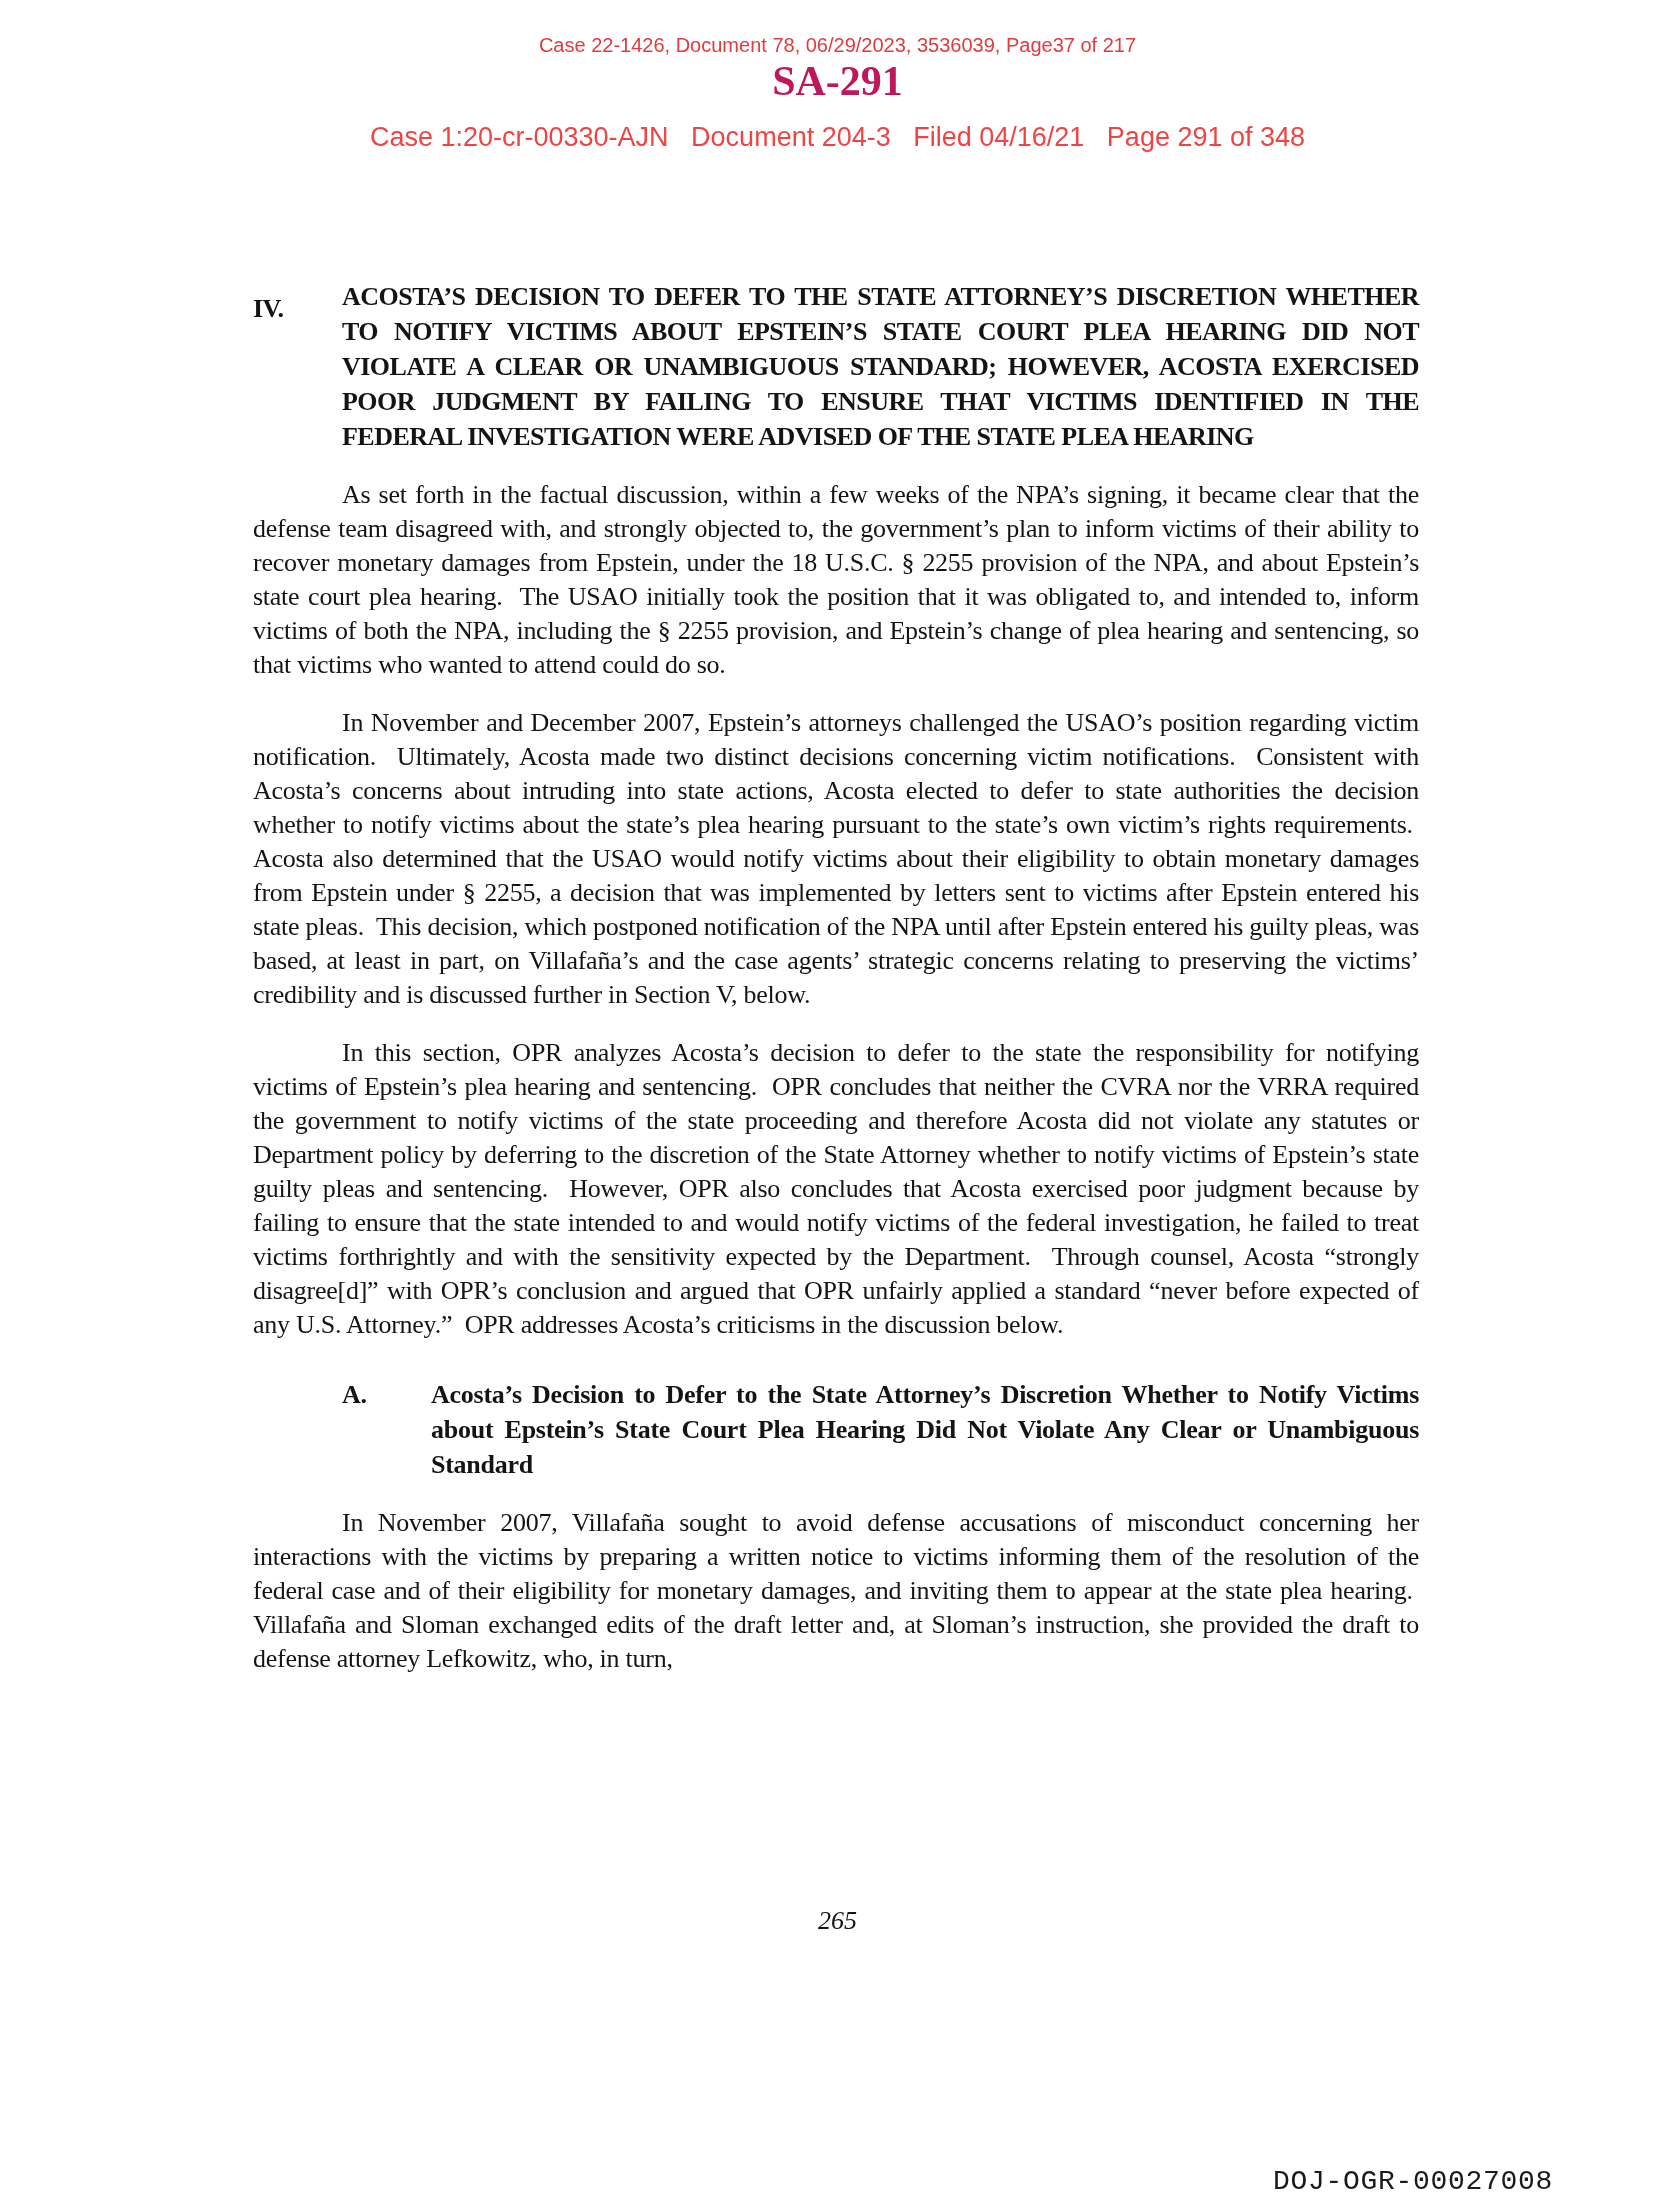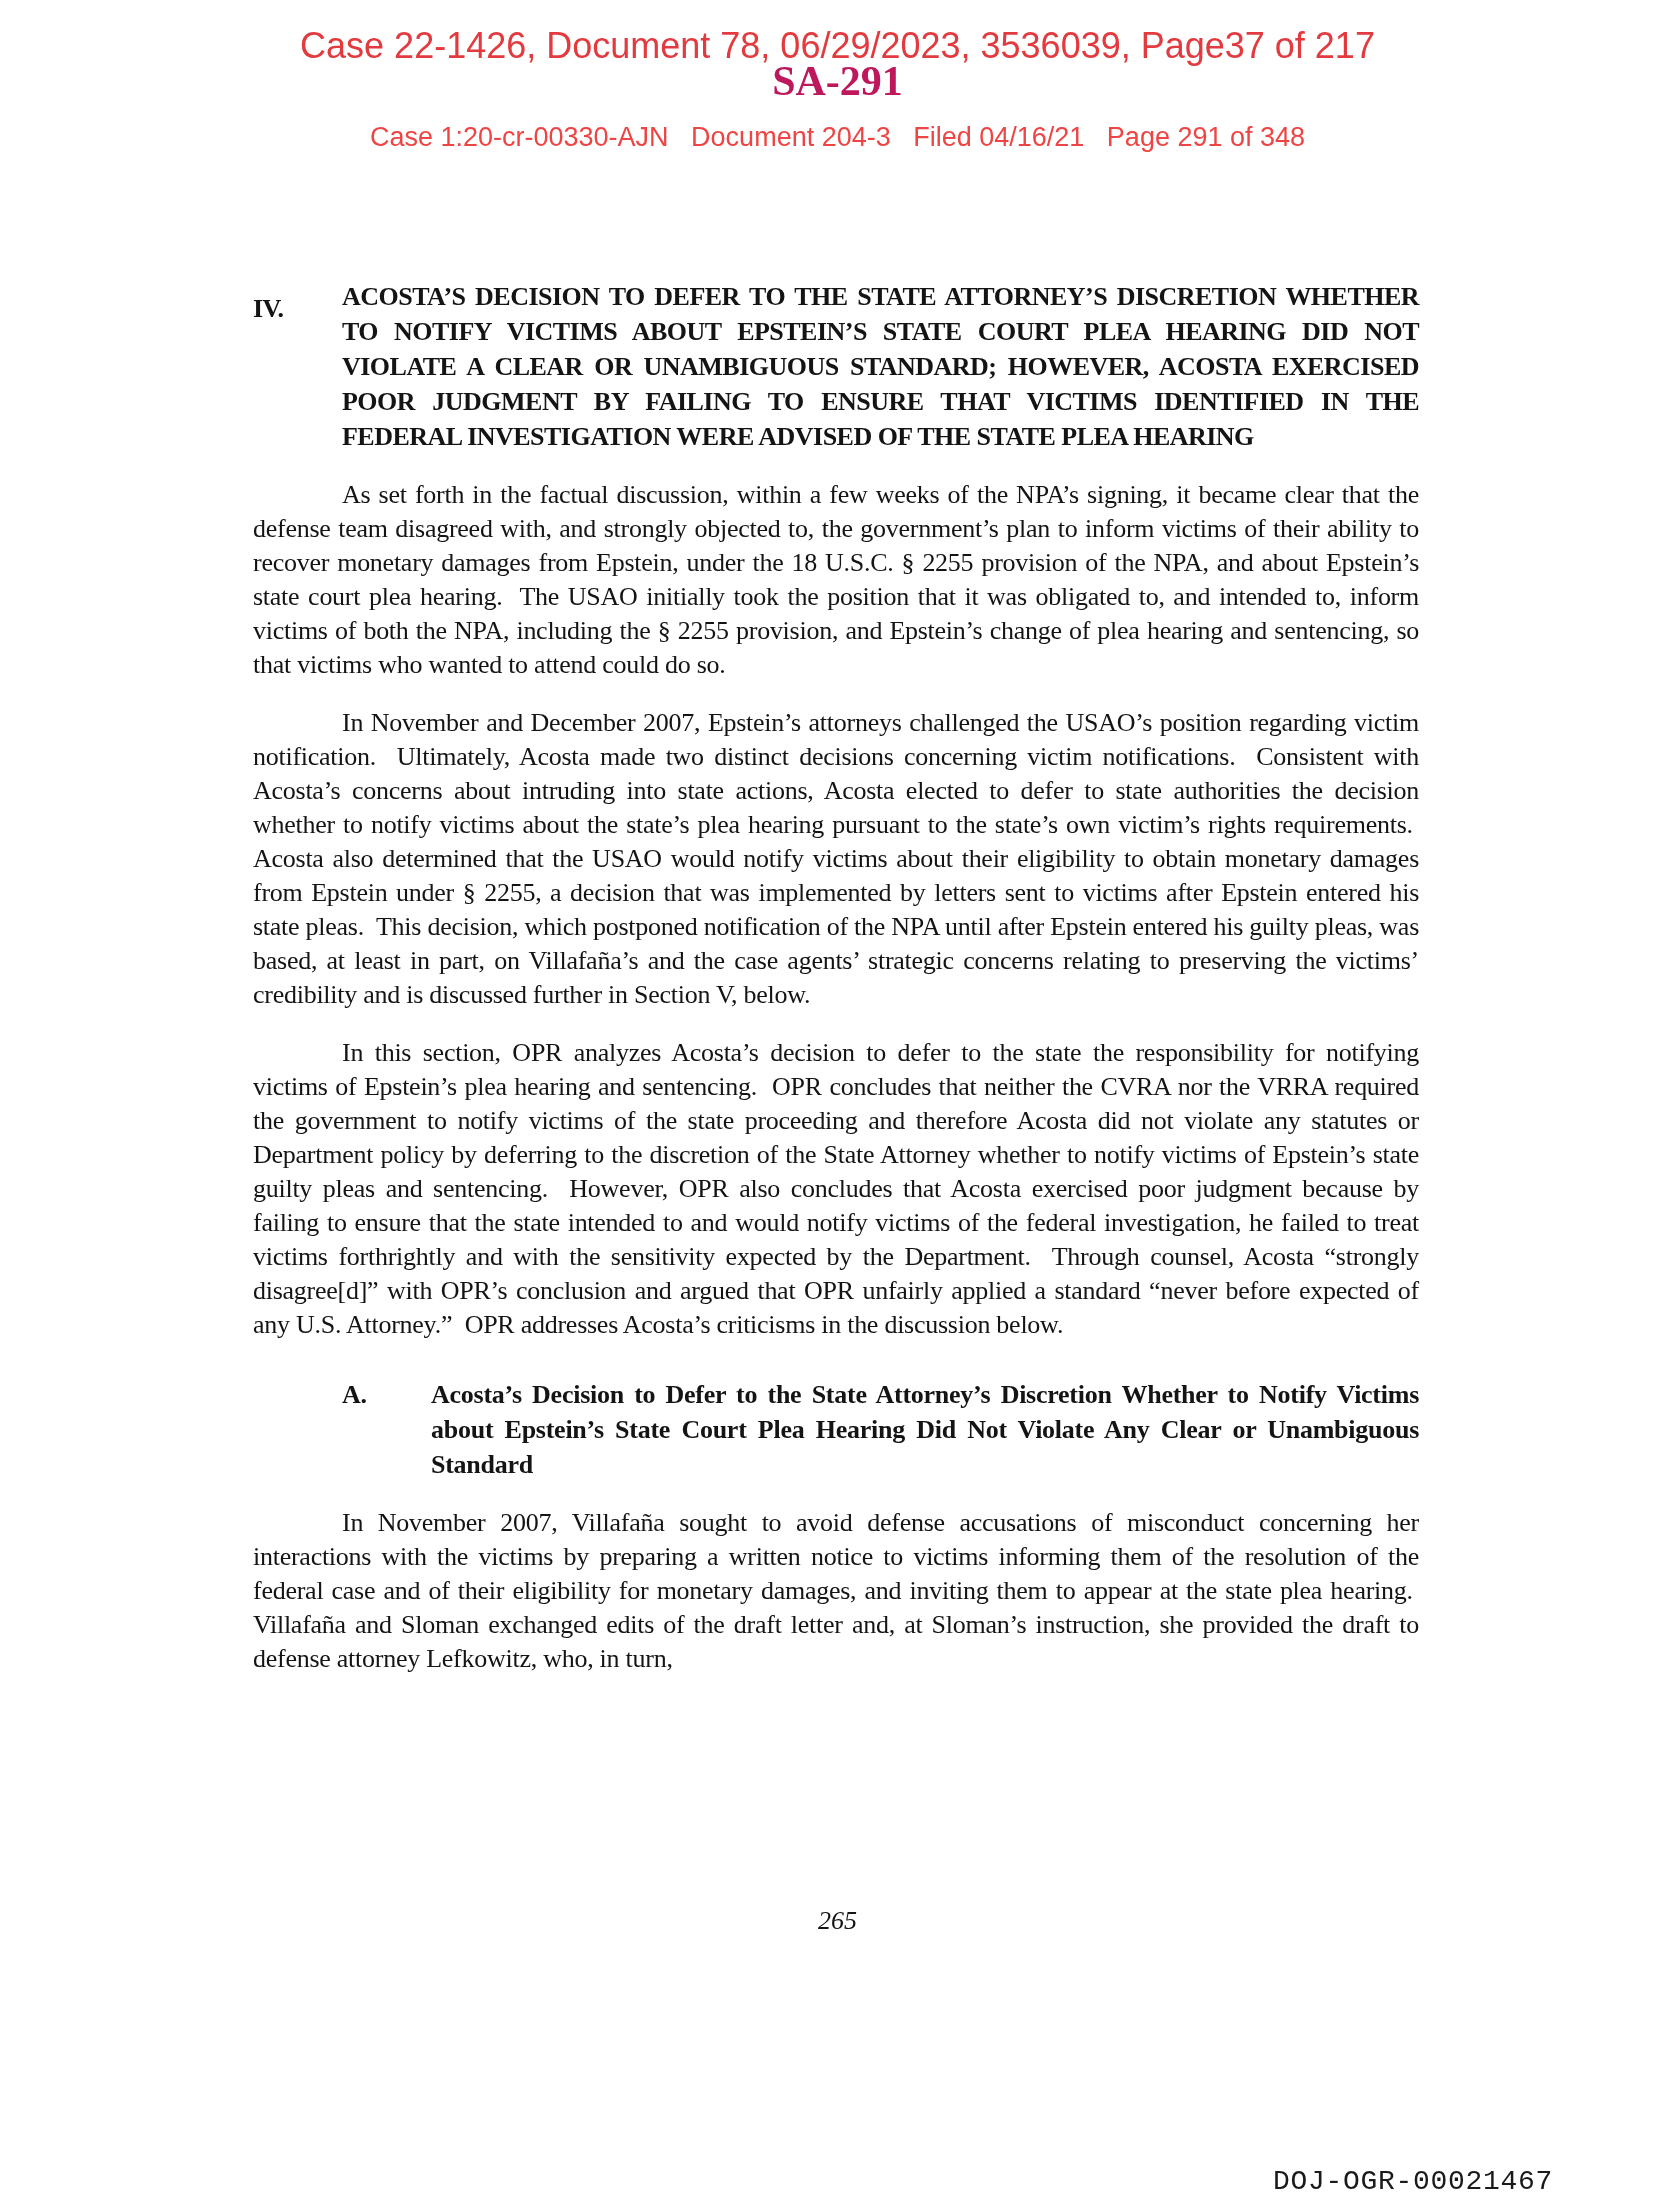"Case 22-1426, Document 78, 06/29/2023," .stamp-red { font-size: 36px -> 20px }
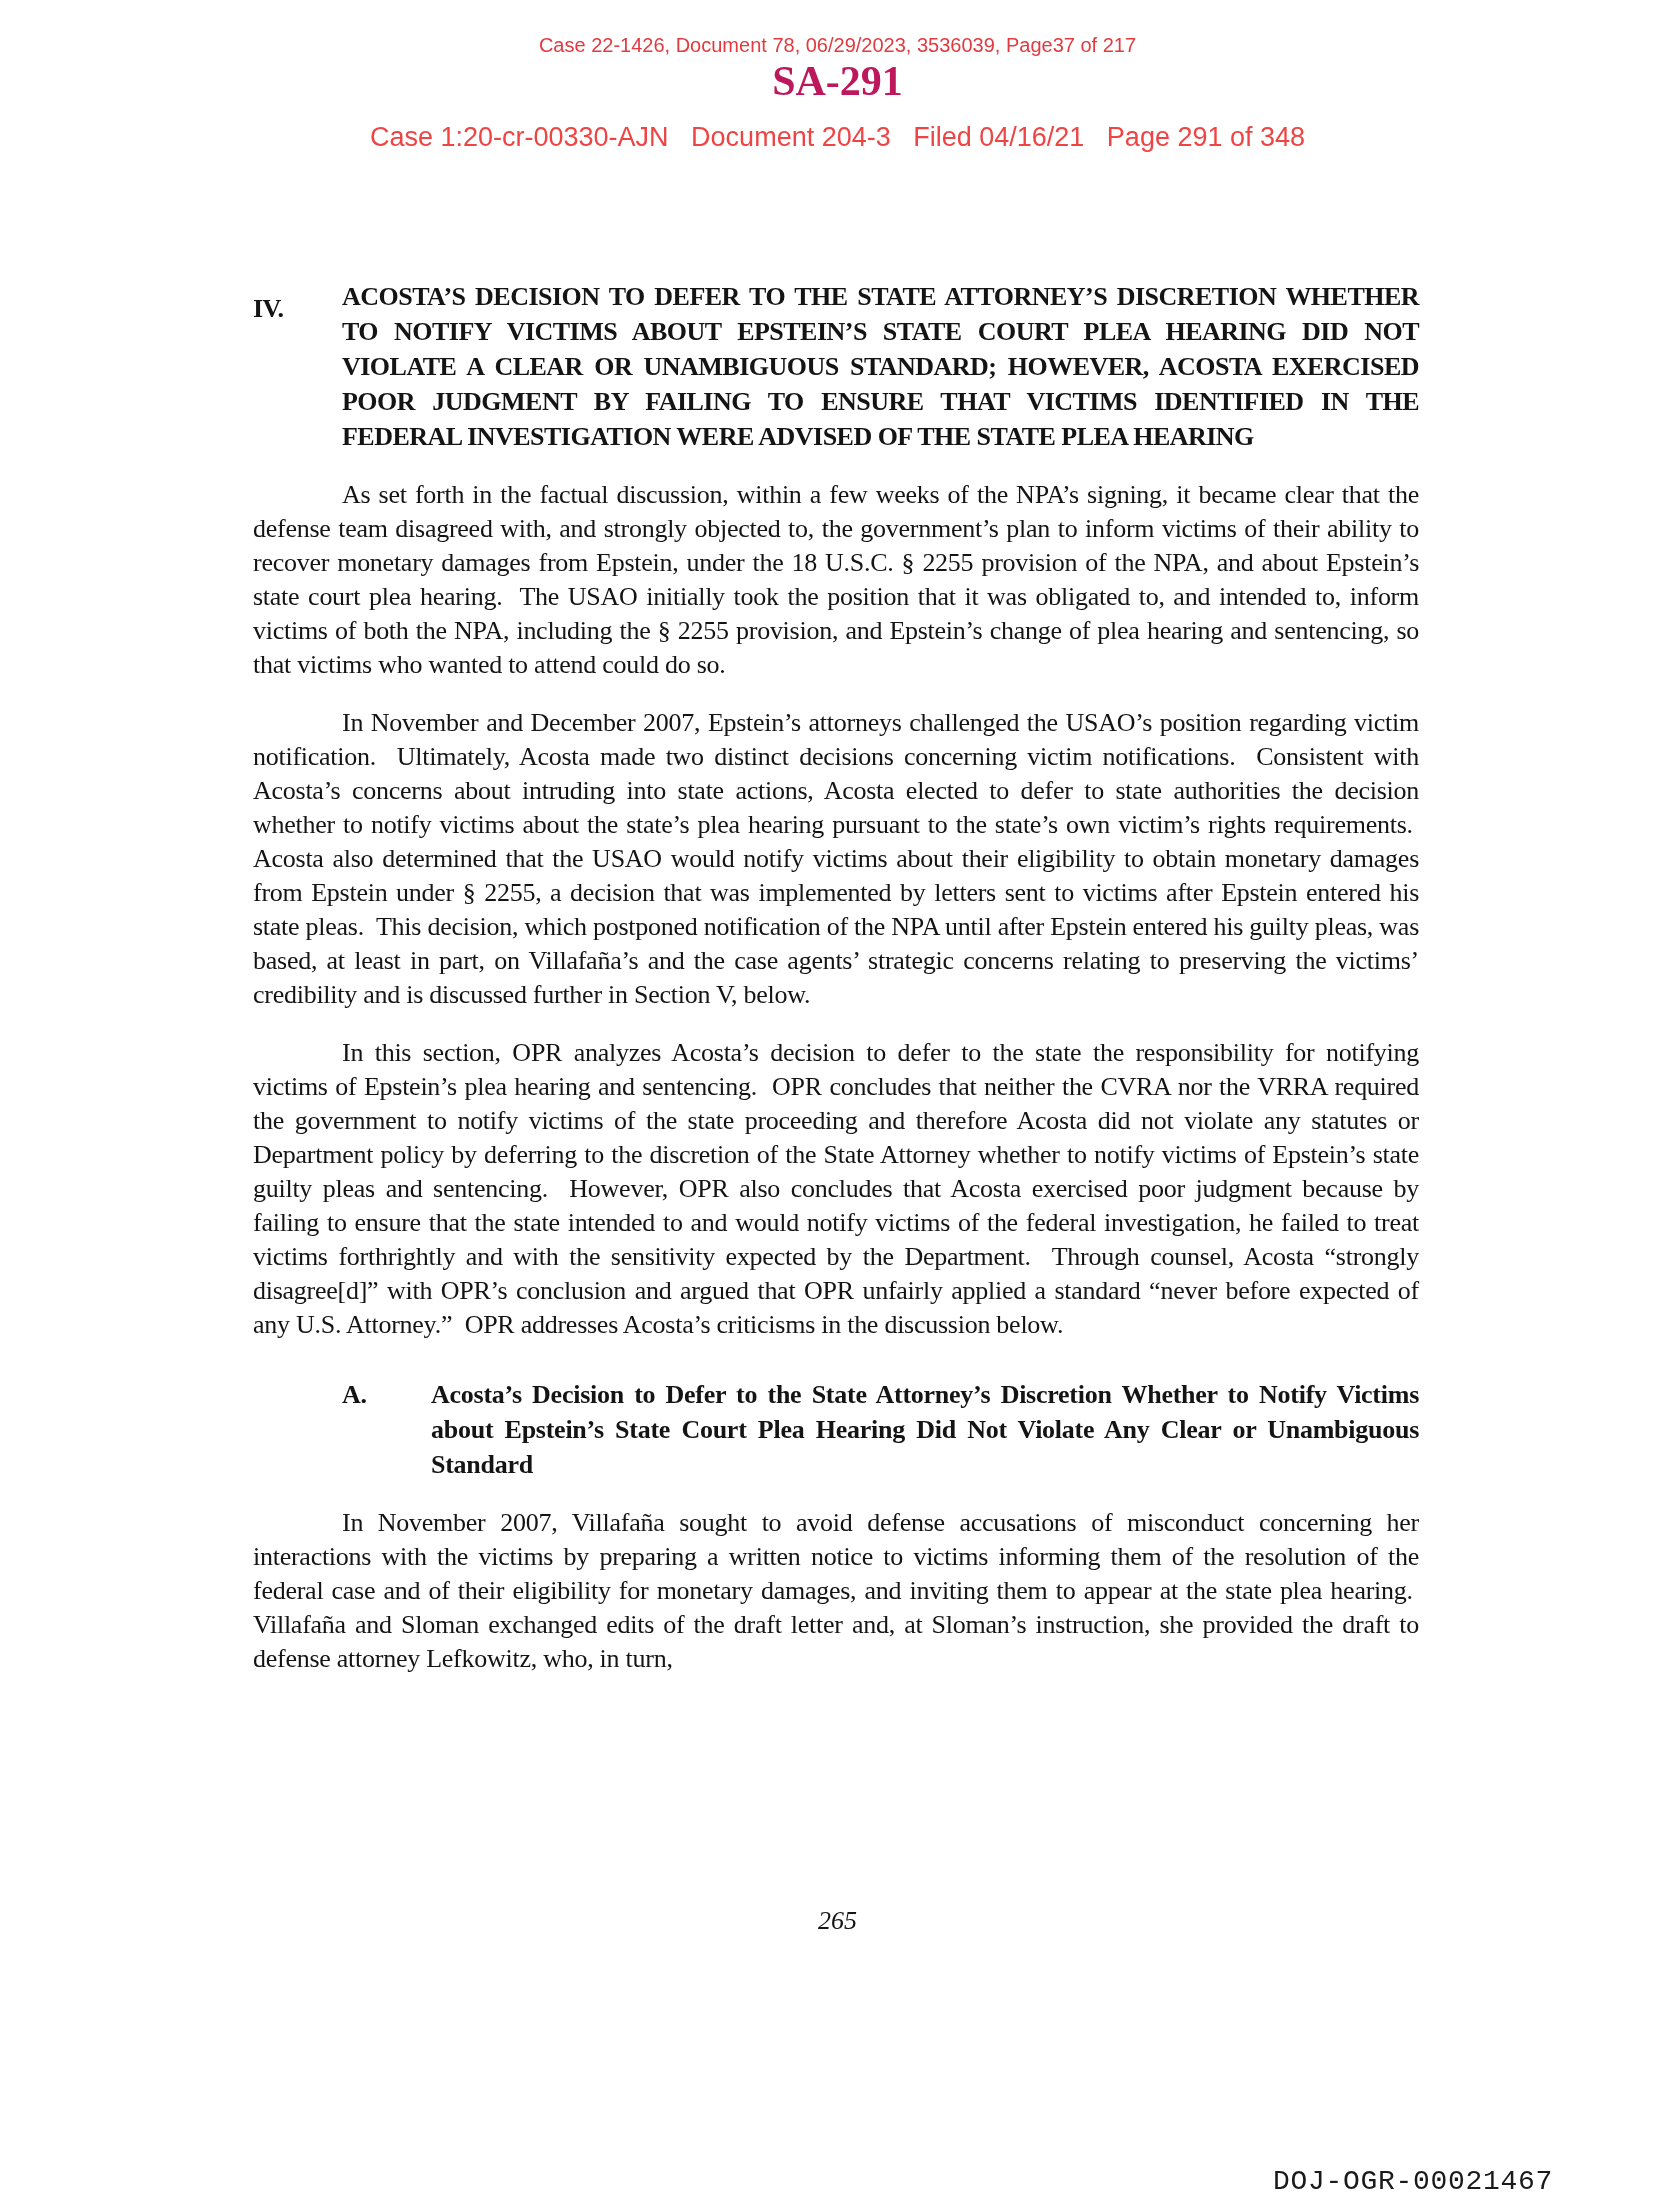"DOJ-OGR-00021467" div.bates-number { text: DOJ-OGR-00021467 -> DOJ-OGR-00027008 }
